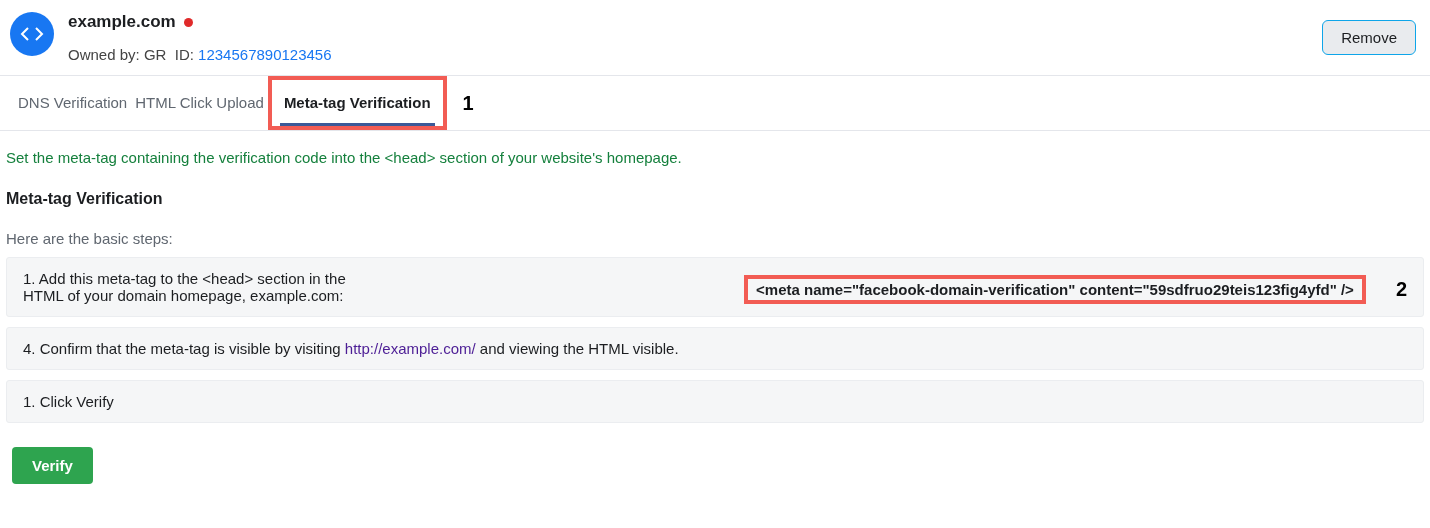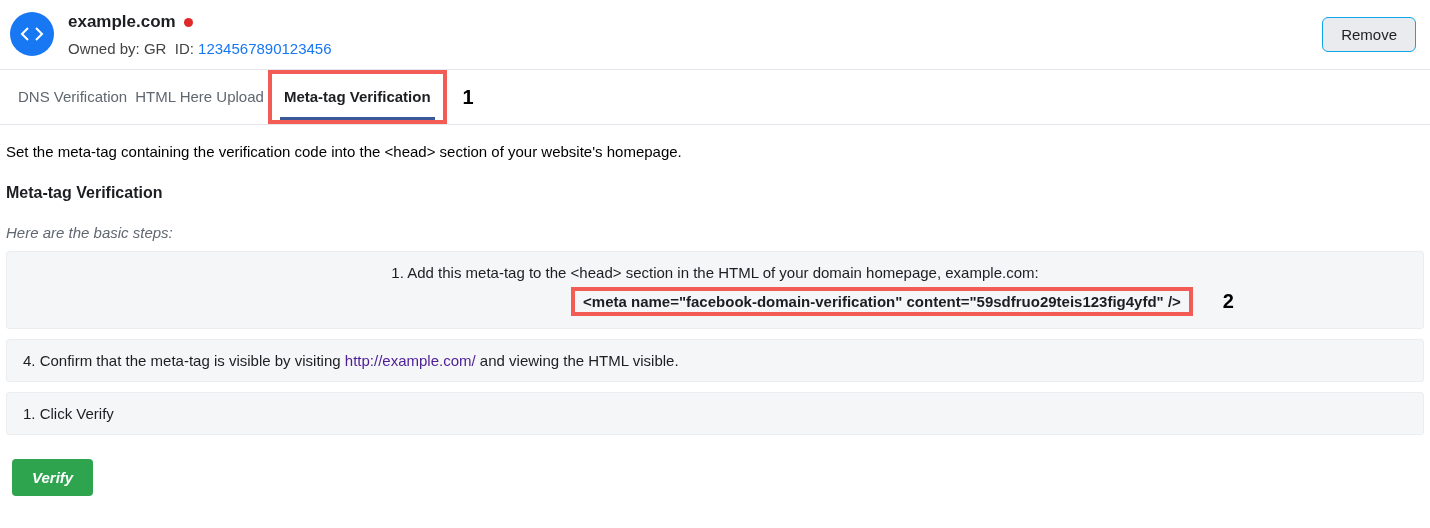"Owned by: GR ID: 1234567890123456" .domain-line2 { margin-top: 8px -> 14px }
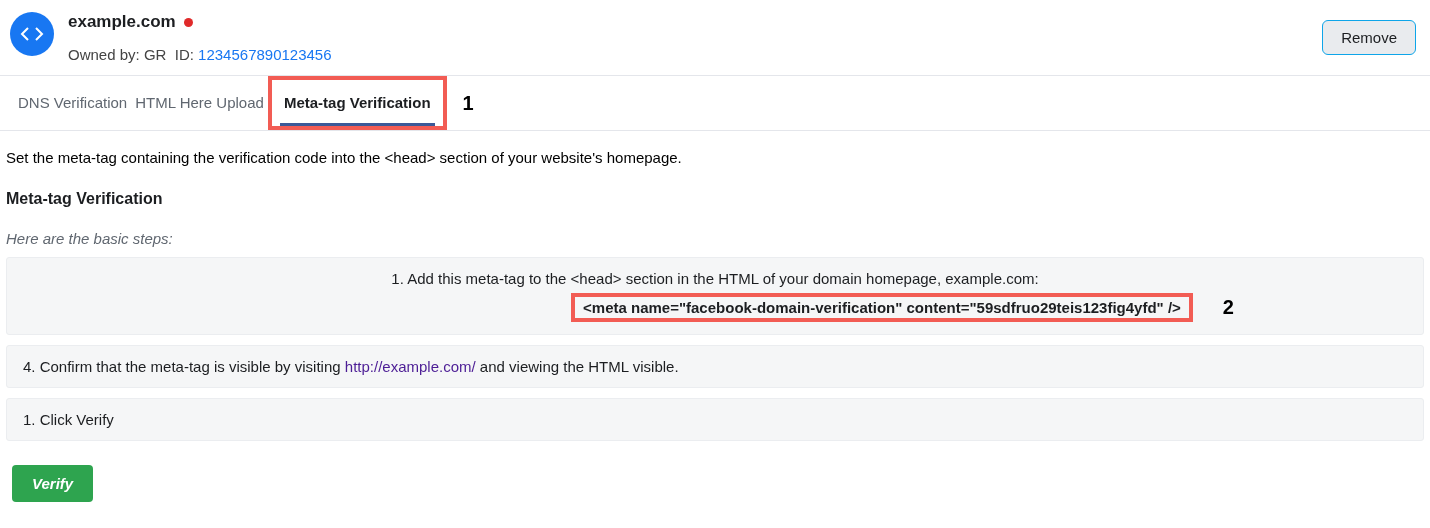"HTML Here Upload" div.tab { text: Here -> Click }
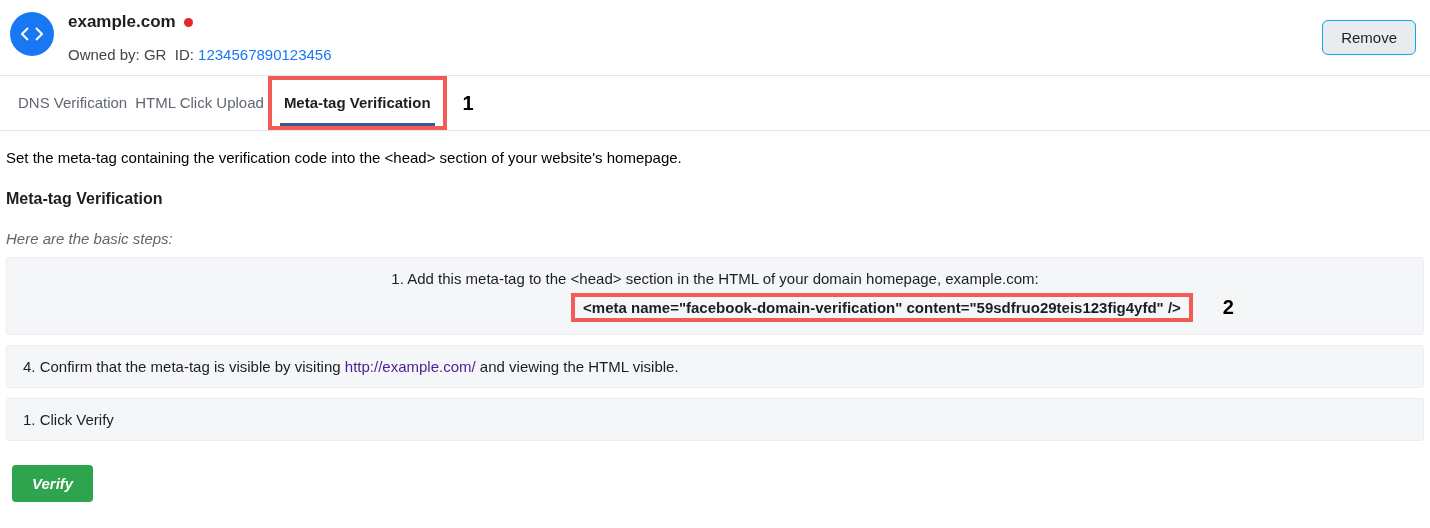"Set the meta-tag containing the" .instr { color: #000000 -> #15803d }
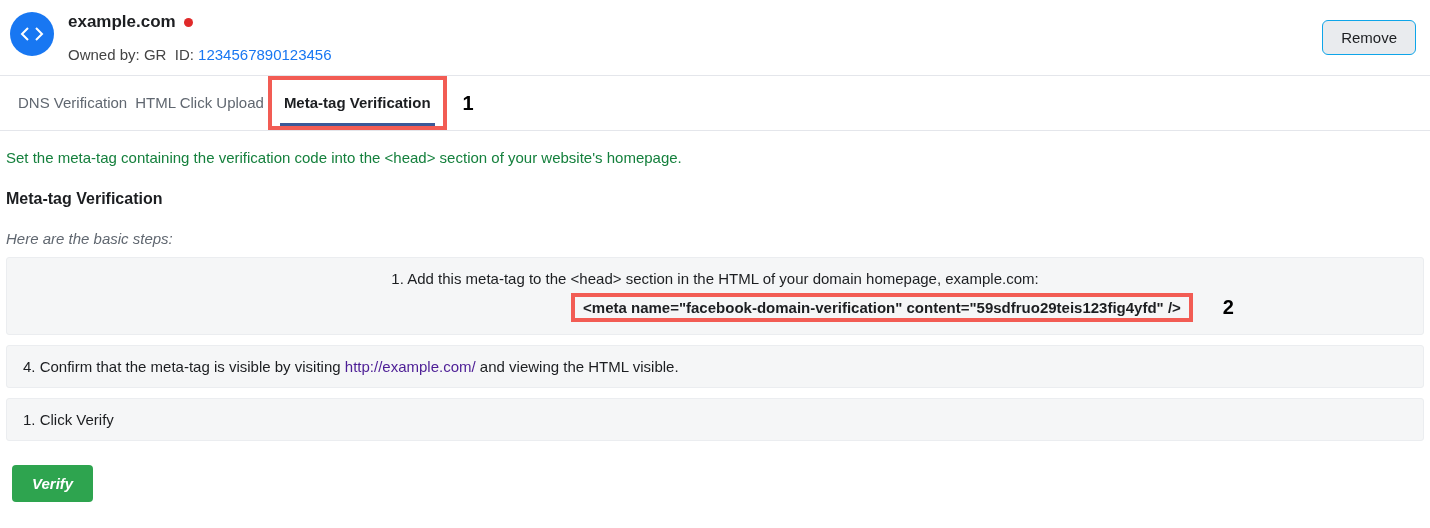"Here are the basic steps:" .substeps { font-style: italic -> none }
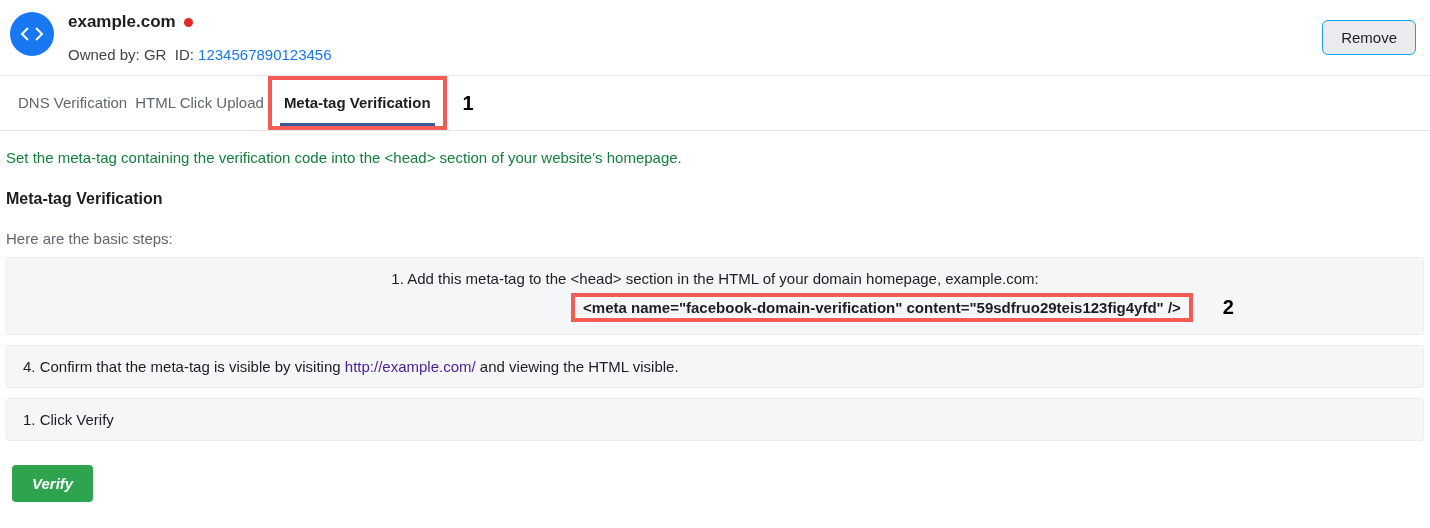"1. Add this meta-tag to" .step1-inner { align-items: center -> flex-end; flex-direction: column -> row }
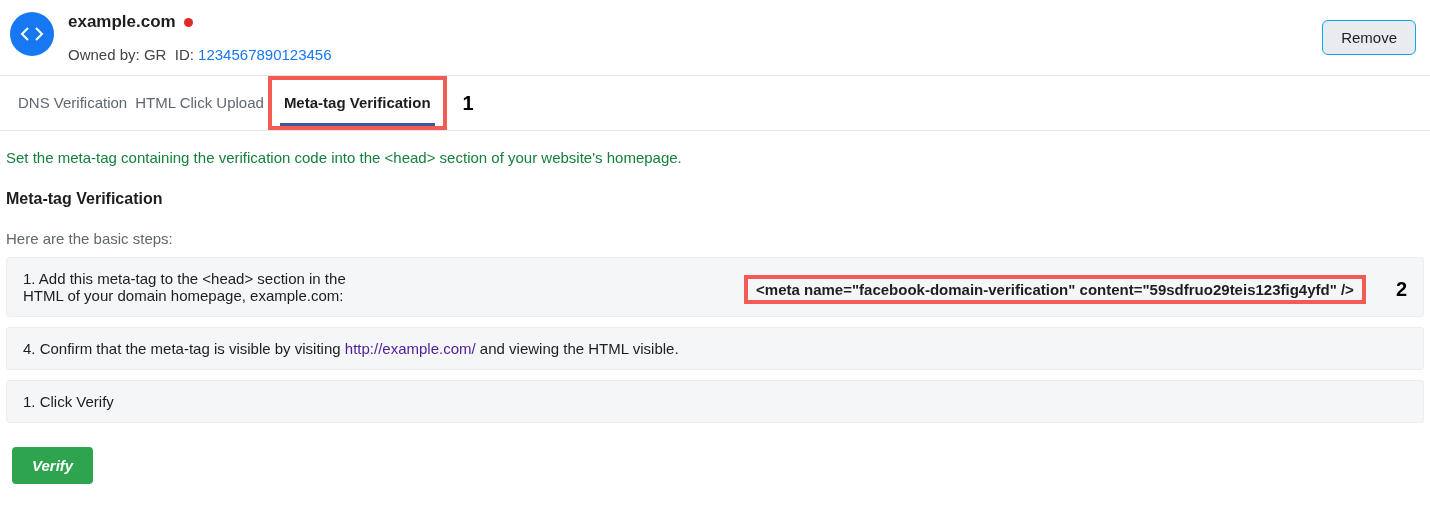"Verify" .verify-btn { font-style: italic -> none }
